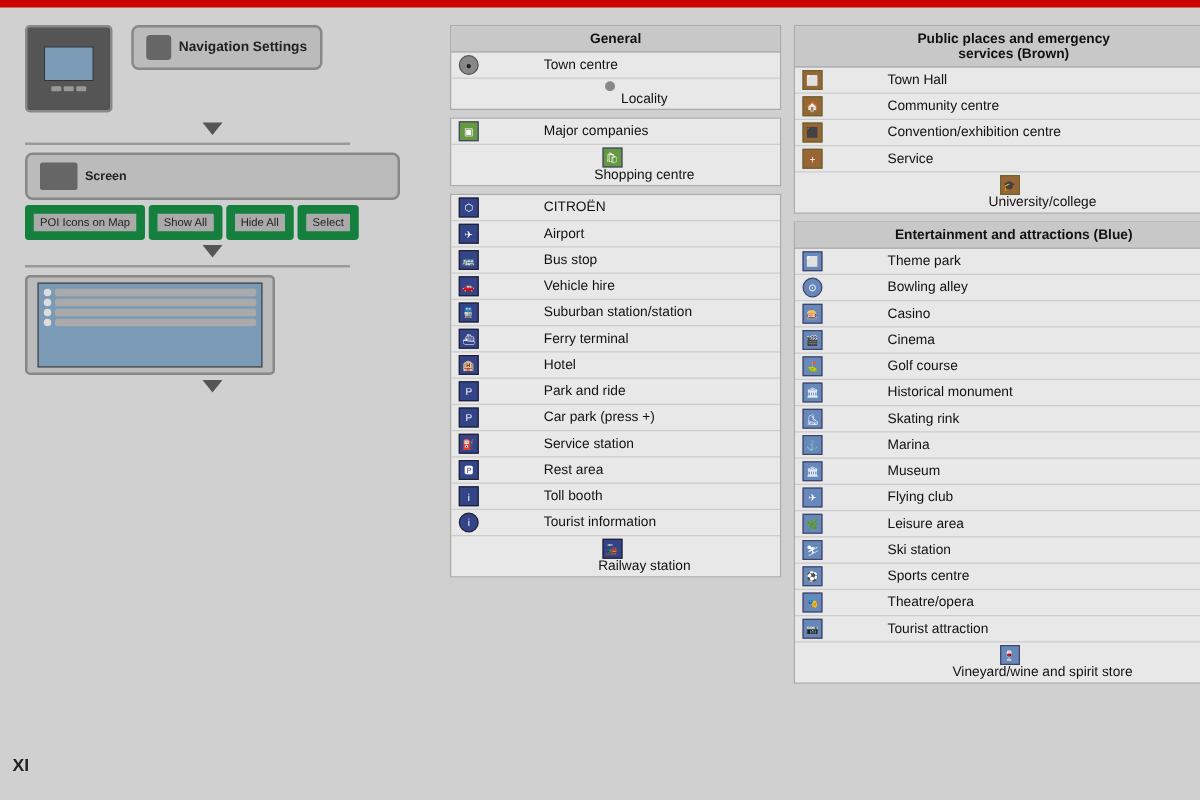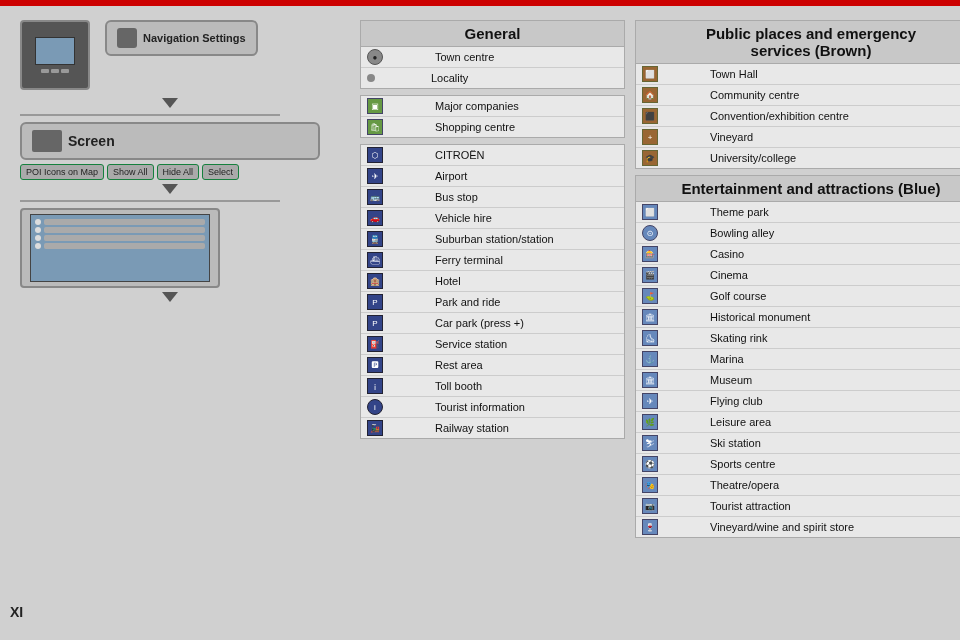"General" .section-header { font-size: 15px -> 11px }
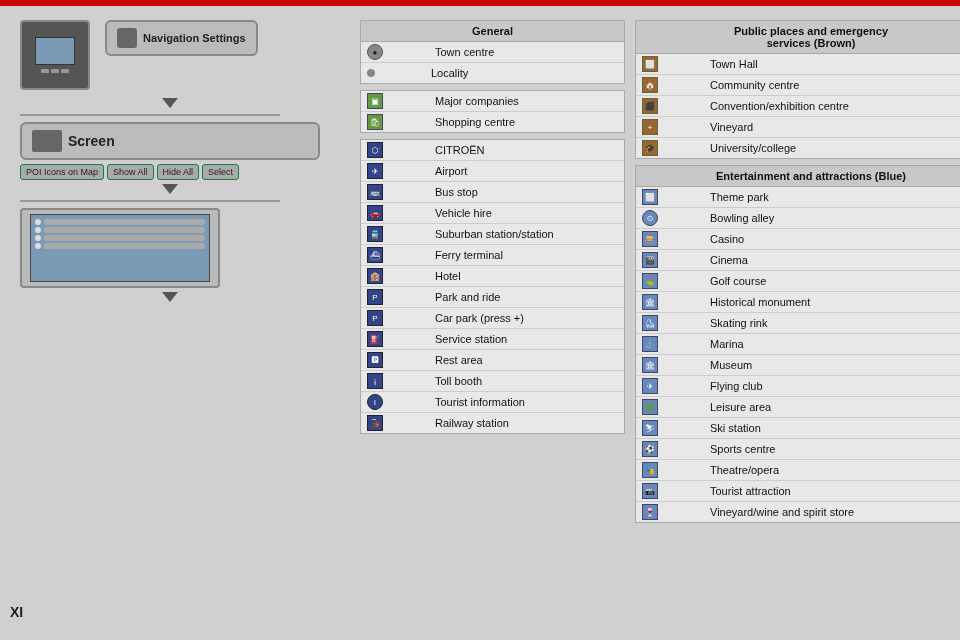"Locality" .poi-row:last-child { flex-direction: none -> column }
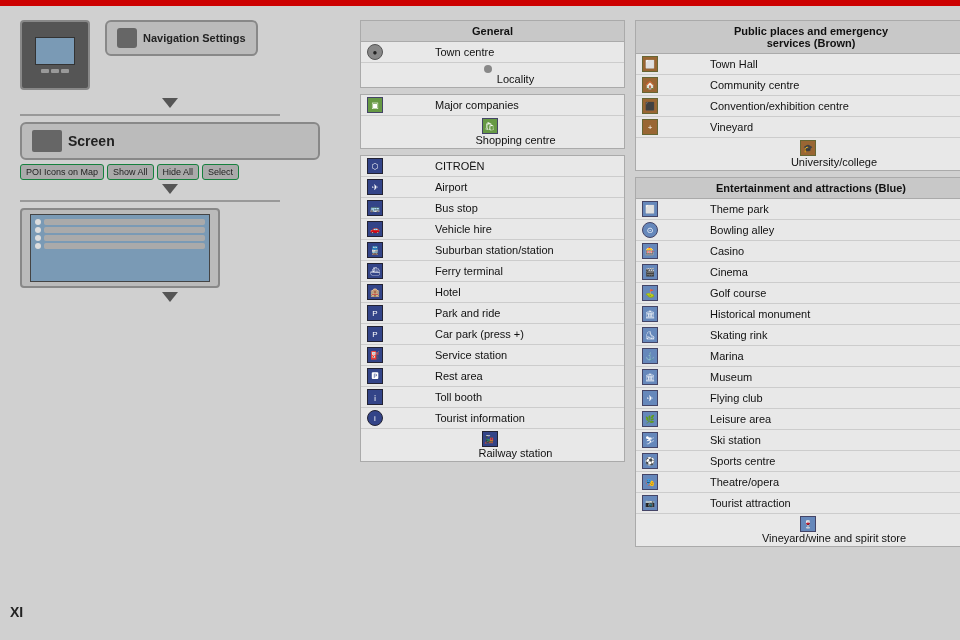"Vineyard" span.poi-label { text: Vineyard -> Service }
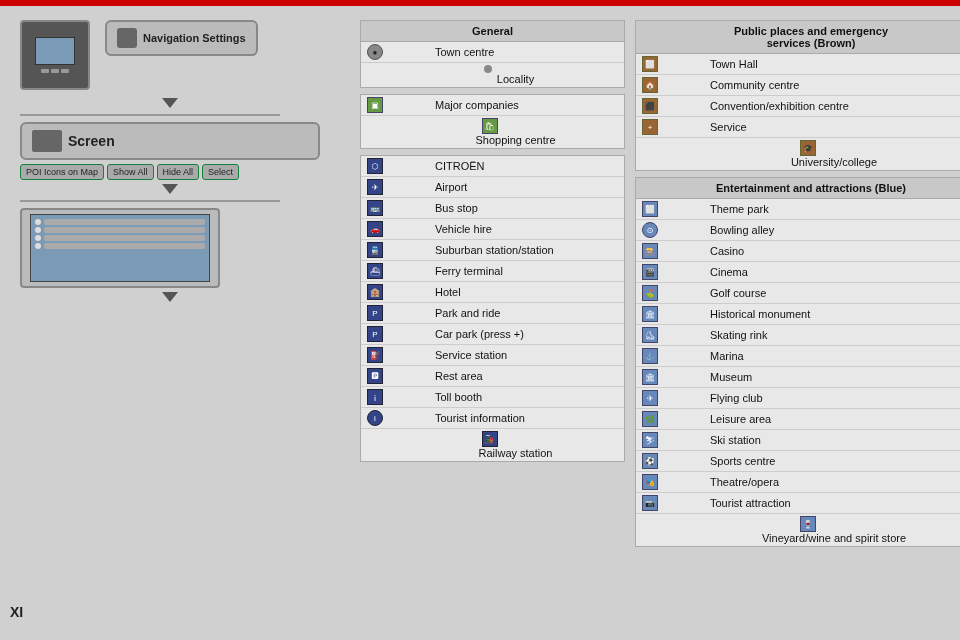"Screen" .screen-box { font-size: 14px -> 10px }
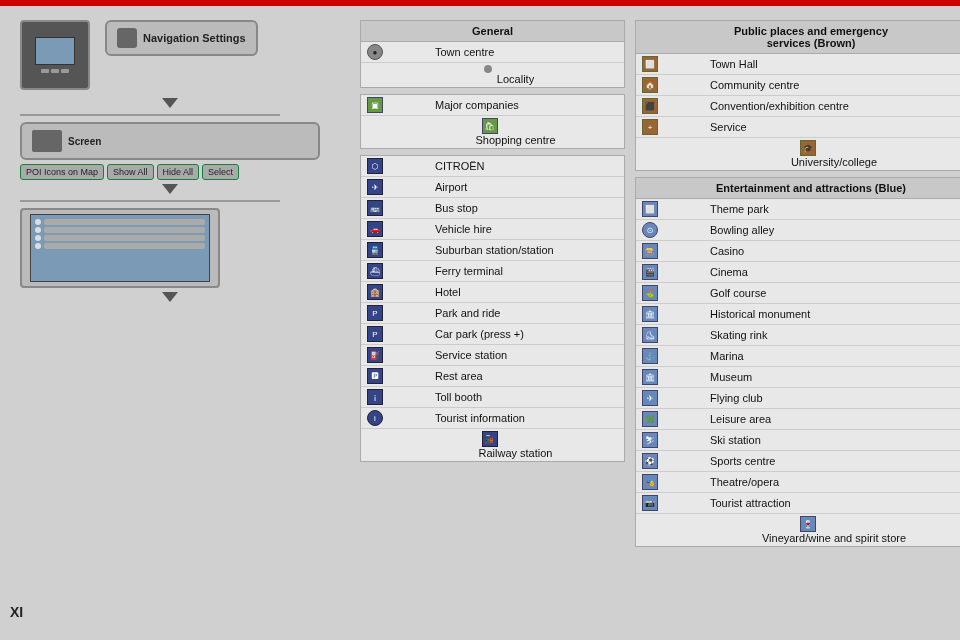"POI Icons on Map" .poi-btn { border: 1px solid #15803d -> 7px solid #15803d }
